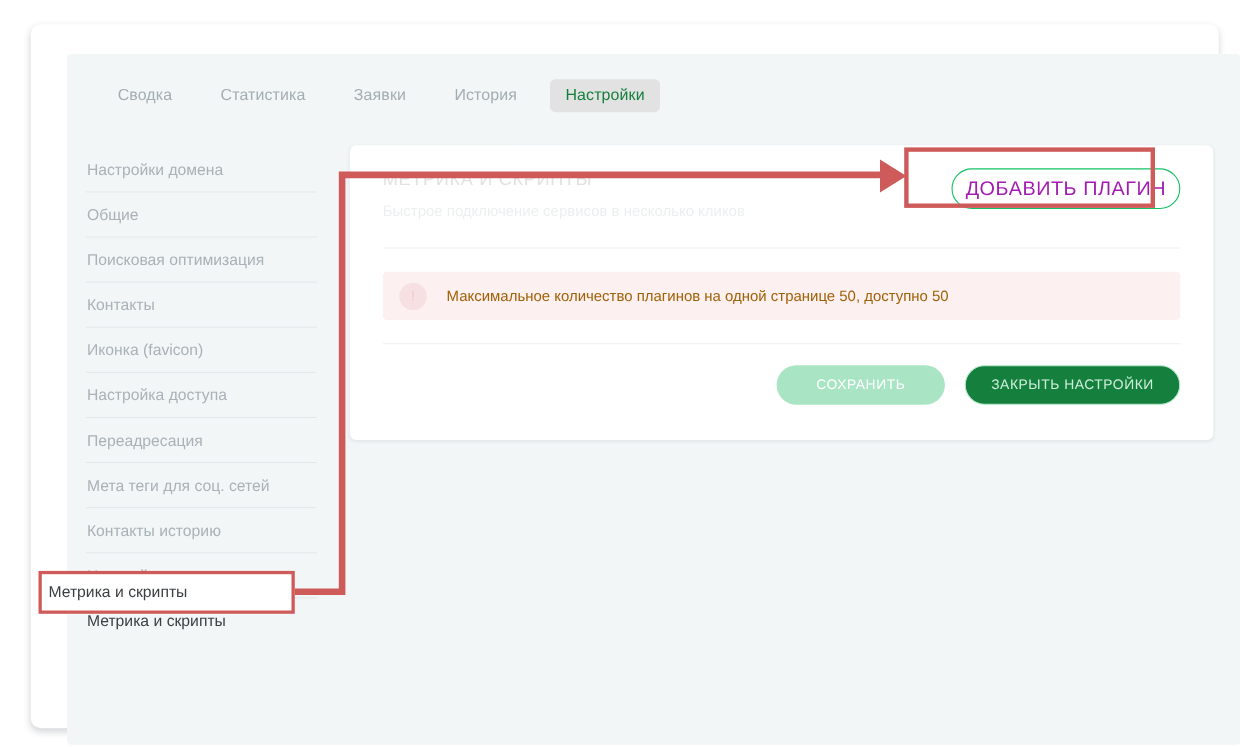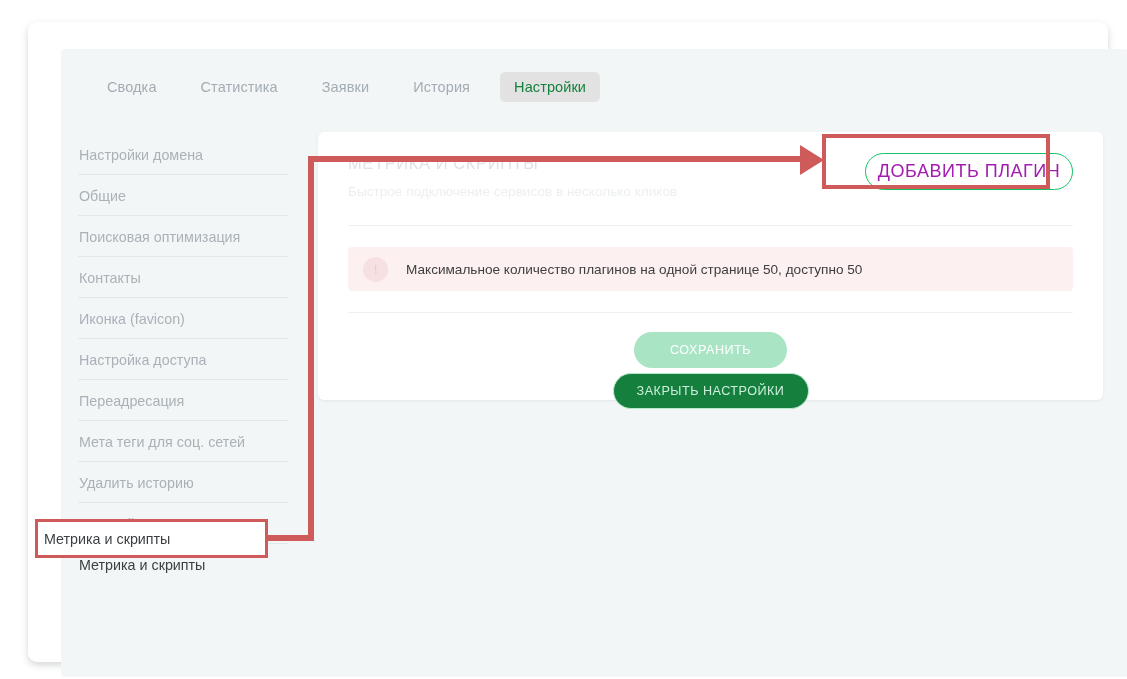"Максимальное количество плагинов на" #alert-text { color: #404040 -> #a16207 }
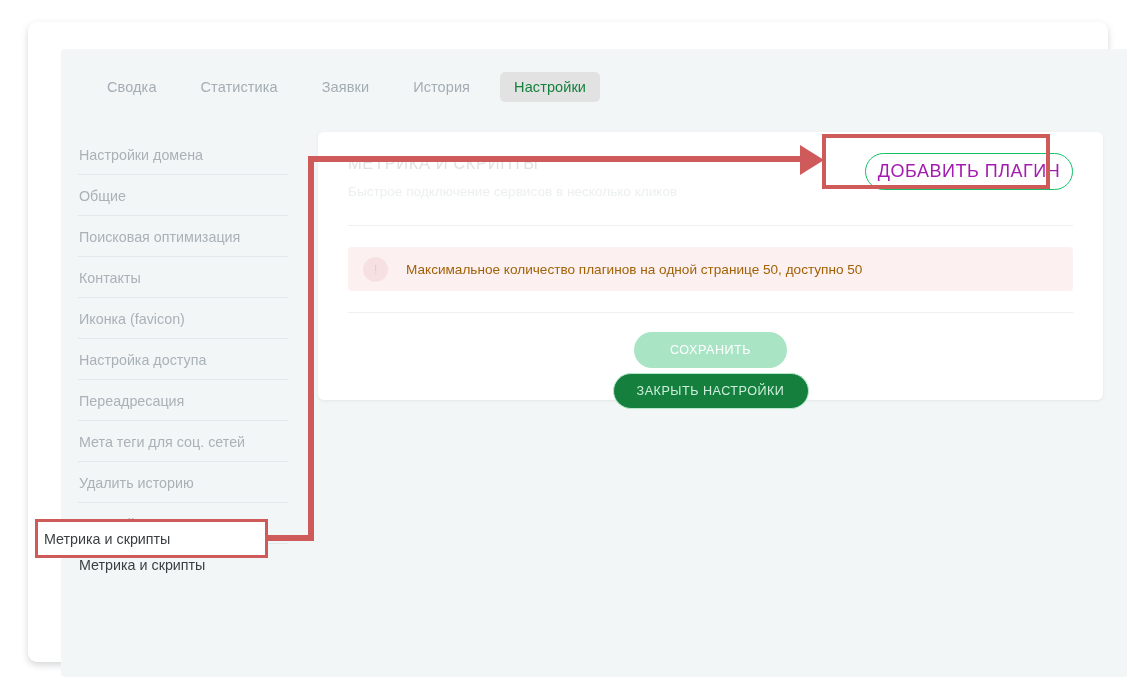"СОХРАНИТЬ" #card-foot { flex-direction: column -> none; gap: 5px -> 18px }
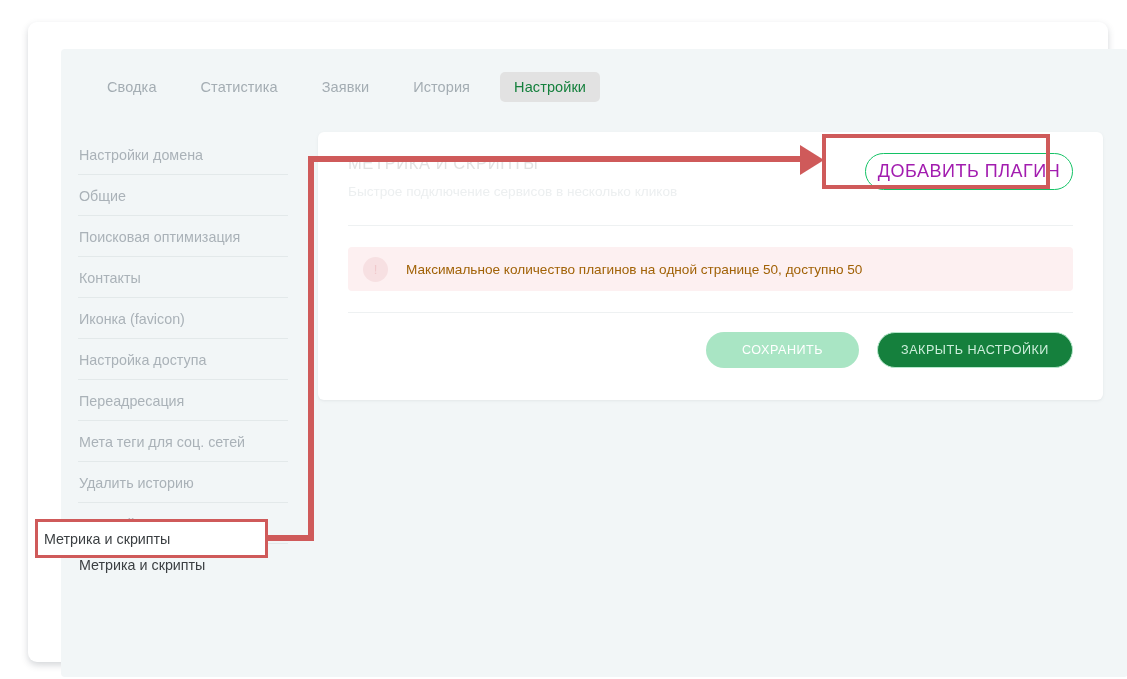"Удалить историю" span { text: Удалить -> Контакты }
